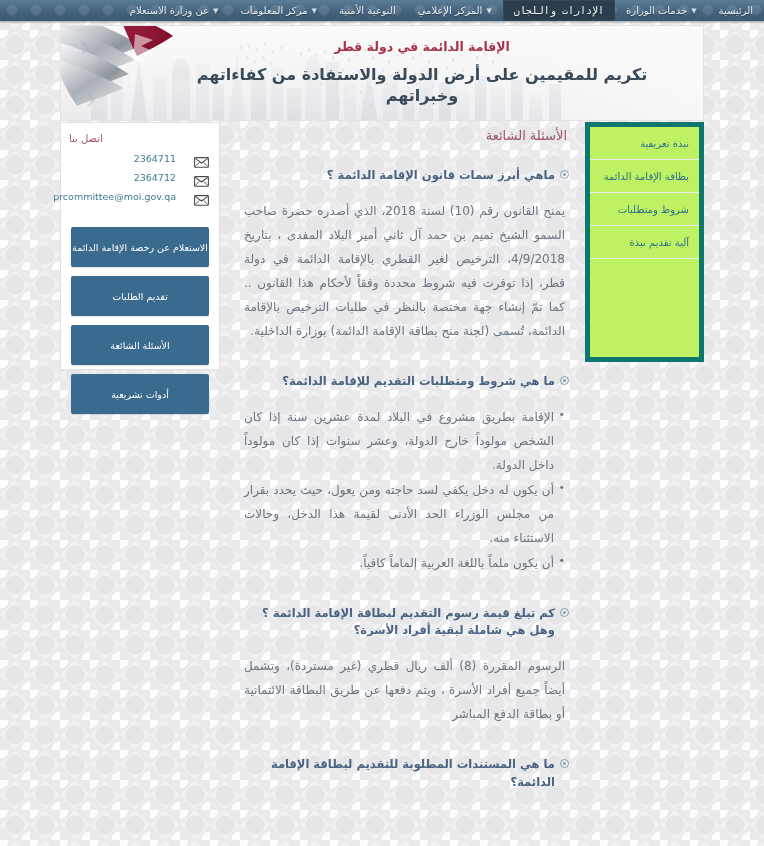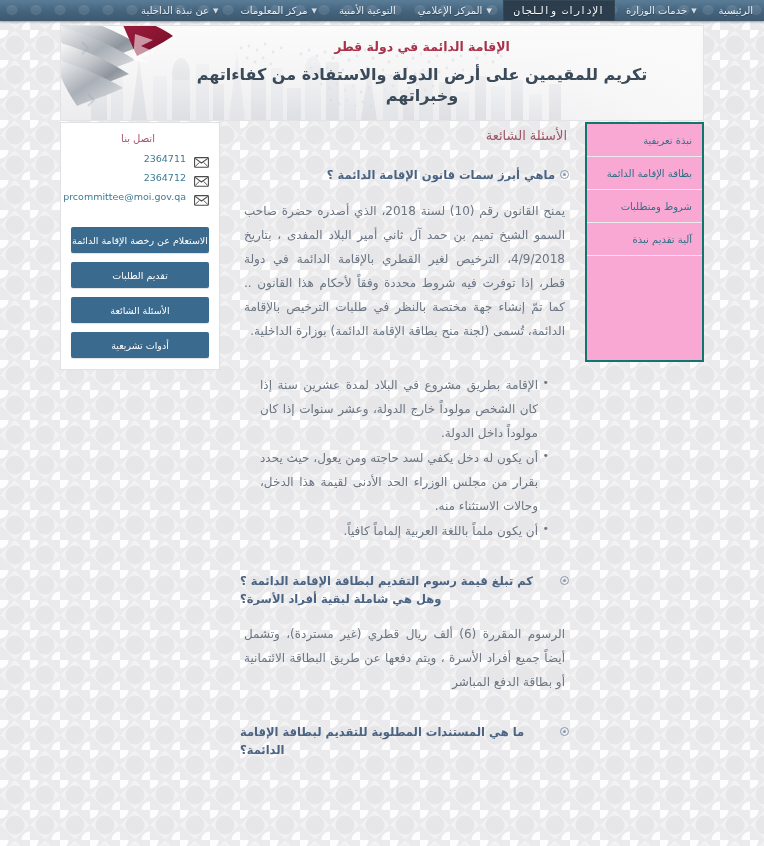"عن نبذة الداخلية" span { text: نبذة الداخلية -> وزارة الاستعلام }
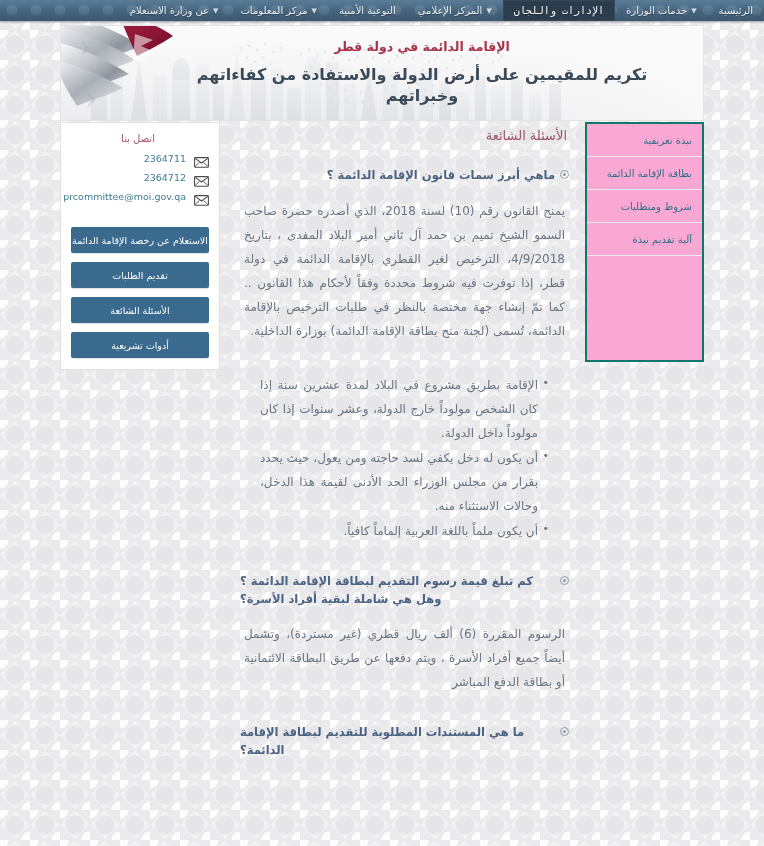"اتصل بنا" .contact-title { text-align: center -> left }
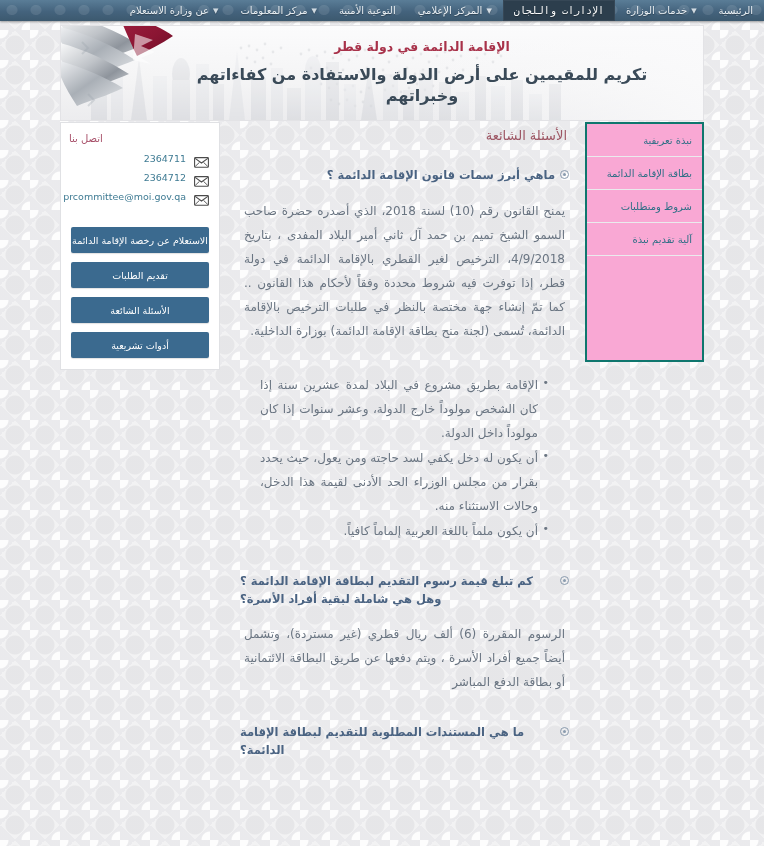"نبذة تعريفية" .subnav { background: #f9a8d4 -> #bef264; border: 2px solid #0f766e -> 5px solid #0f766e }
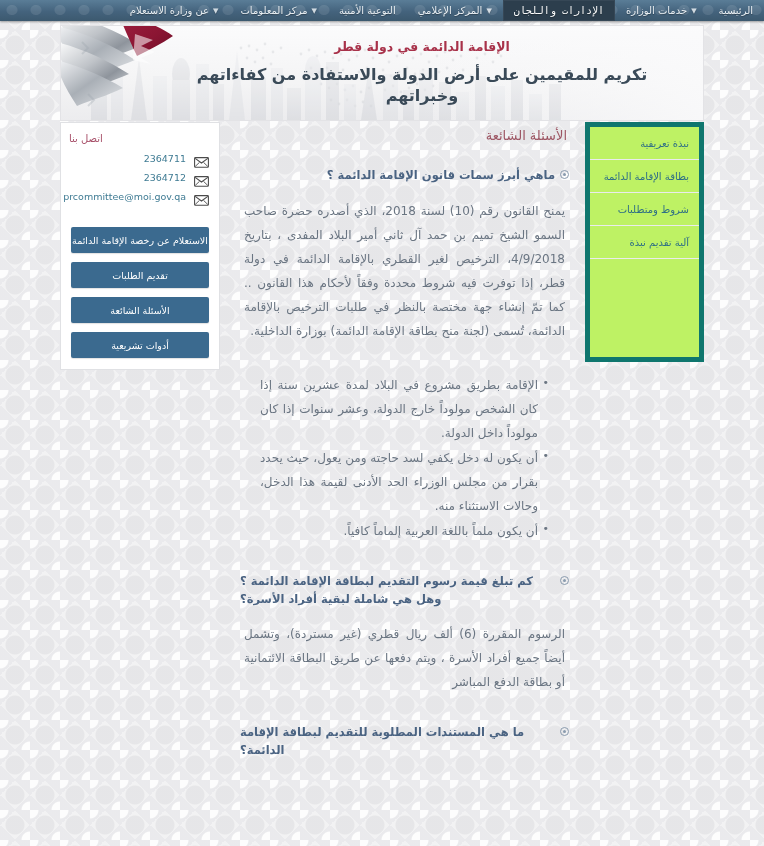"2364711" .contact-row { gap: 8px -> 18px }
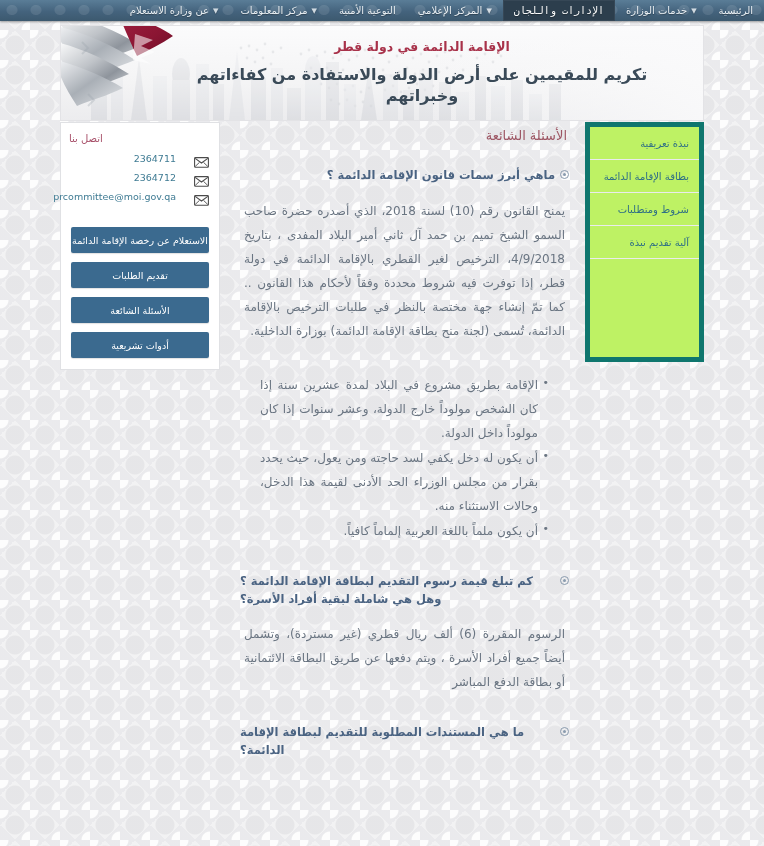"ماهي أبرز سمات قانون الإقامة" .faq-q { text-align: left -> right }
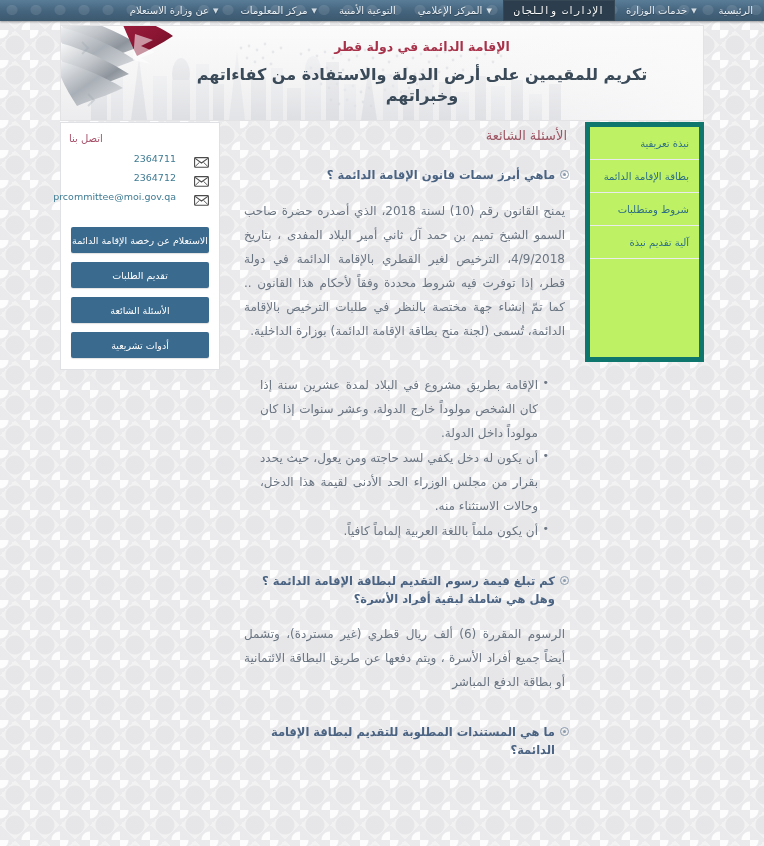"الاستعلام عن رخصة الإقامة الدائمة" .side-btn { height: 26px -> 40px }
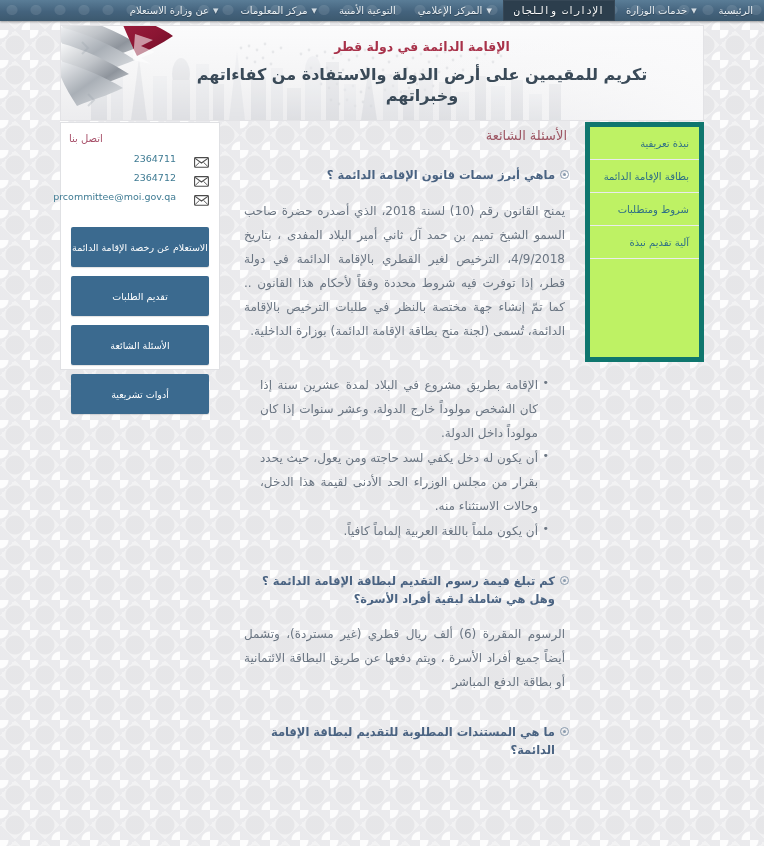"ما هي شروط ومتطلبات التقديم" div.faq-q { html: none -> <div> <span></span> <span>ما هي شروط ومتطلبات التقديم للإقامة الدائمة؟</span> </div> }
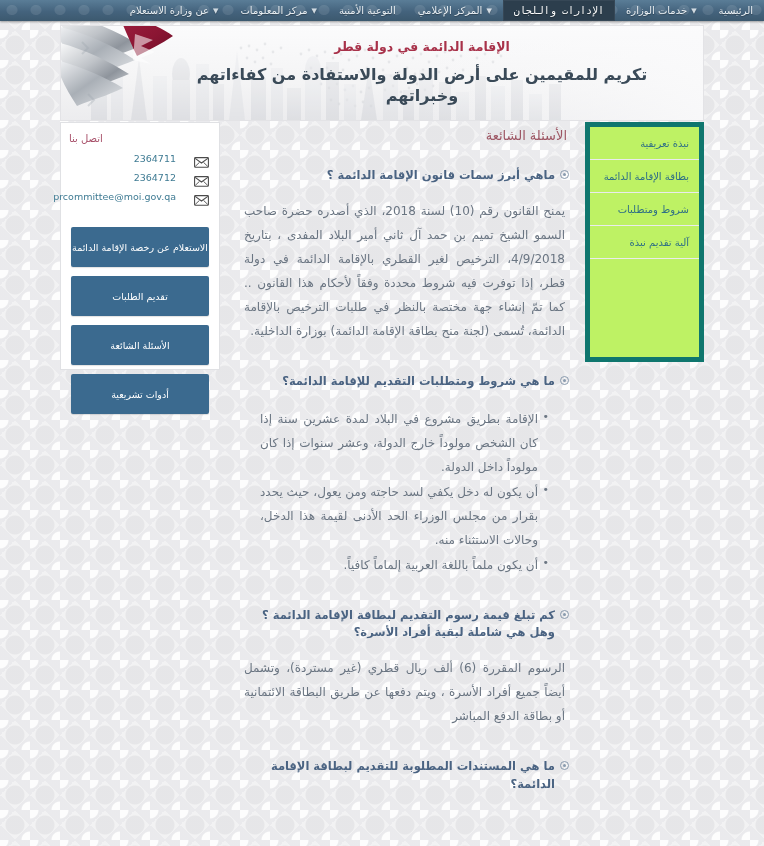"الإقامة بطريق مشروع في البلاد" .faq-a ul { margin: 16px -> 0 }
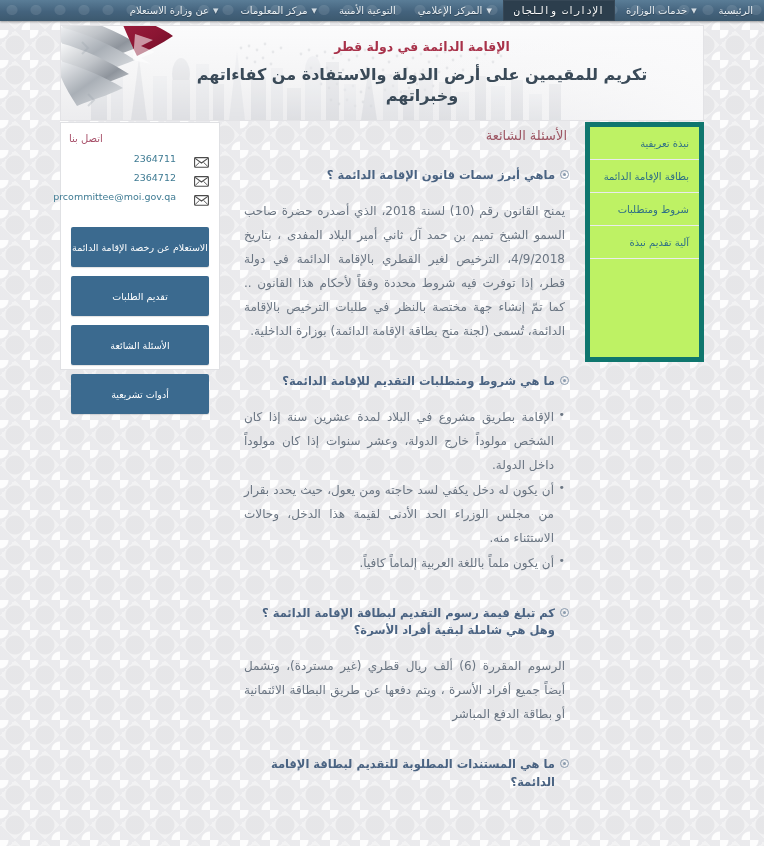"الرسوم المقررة (6) ألف ريال" div.faq-a { text: 6 -> 8 }
